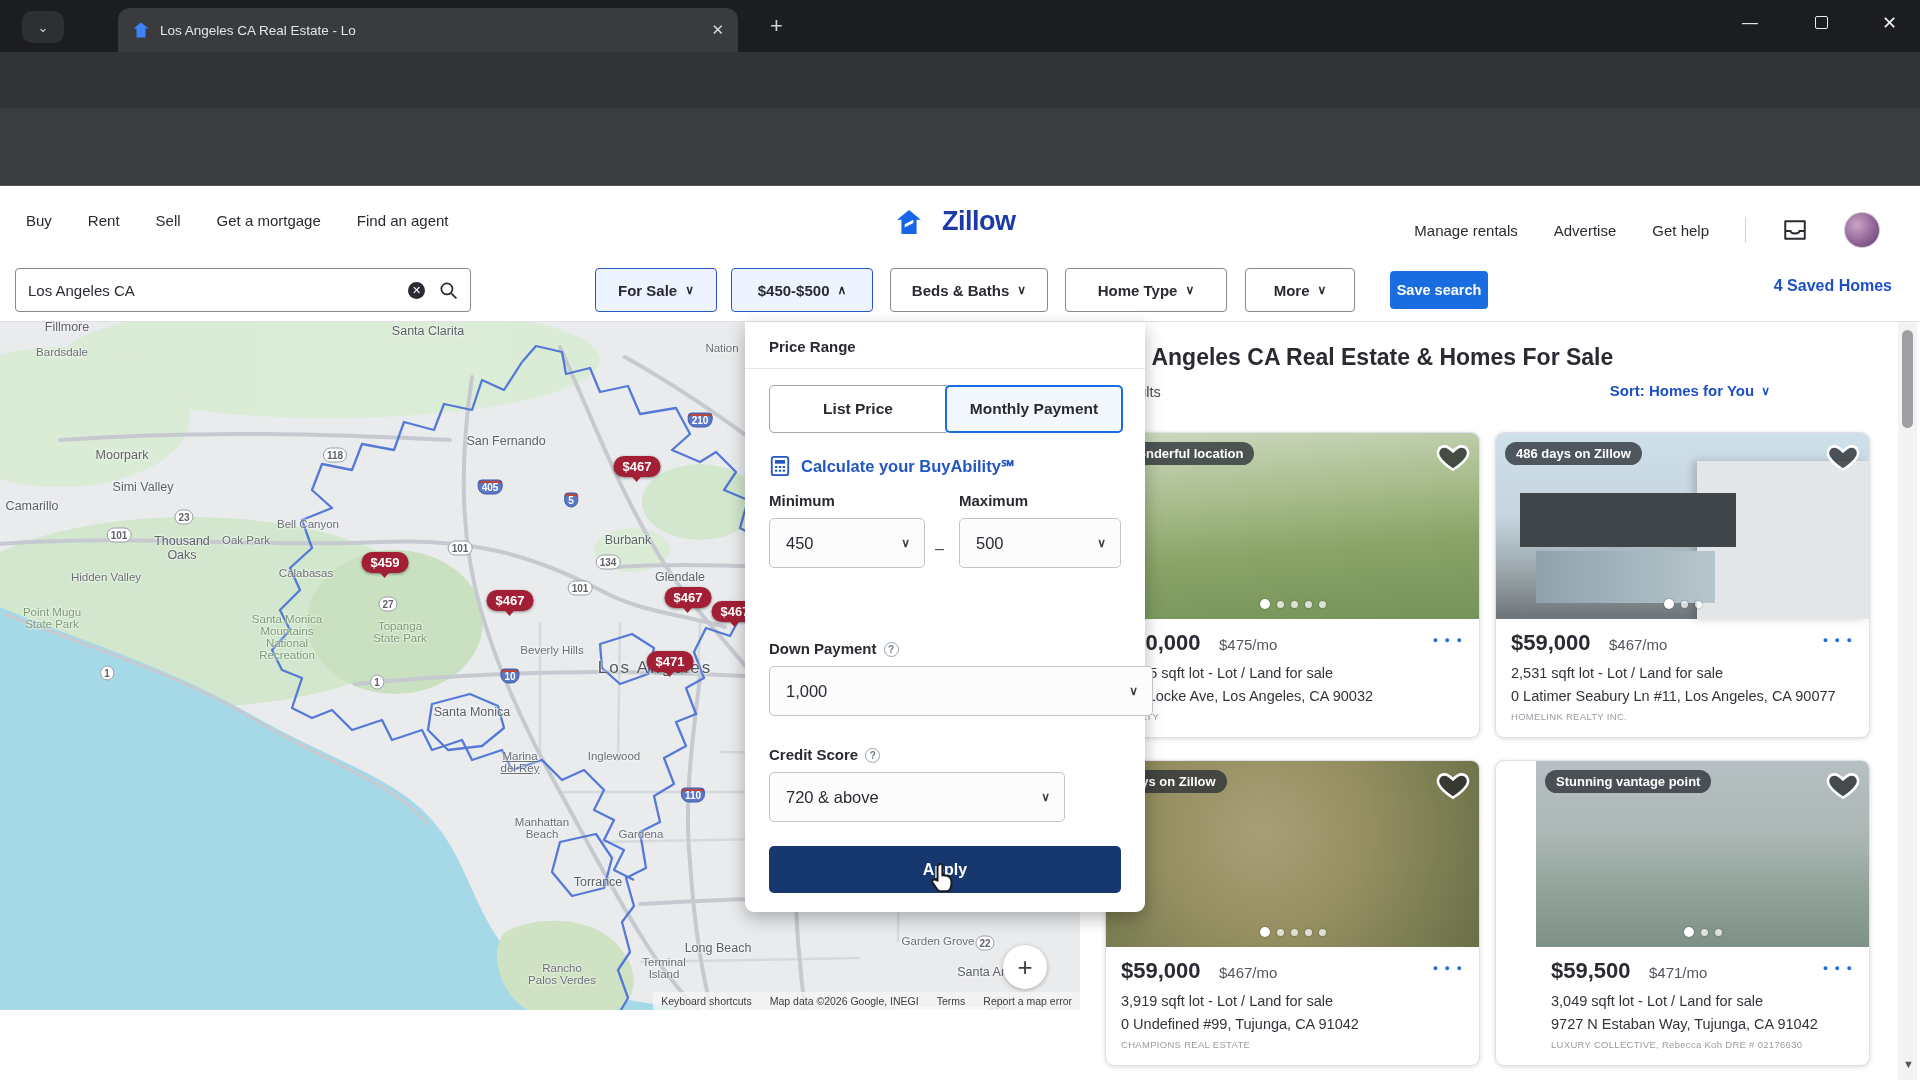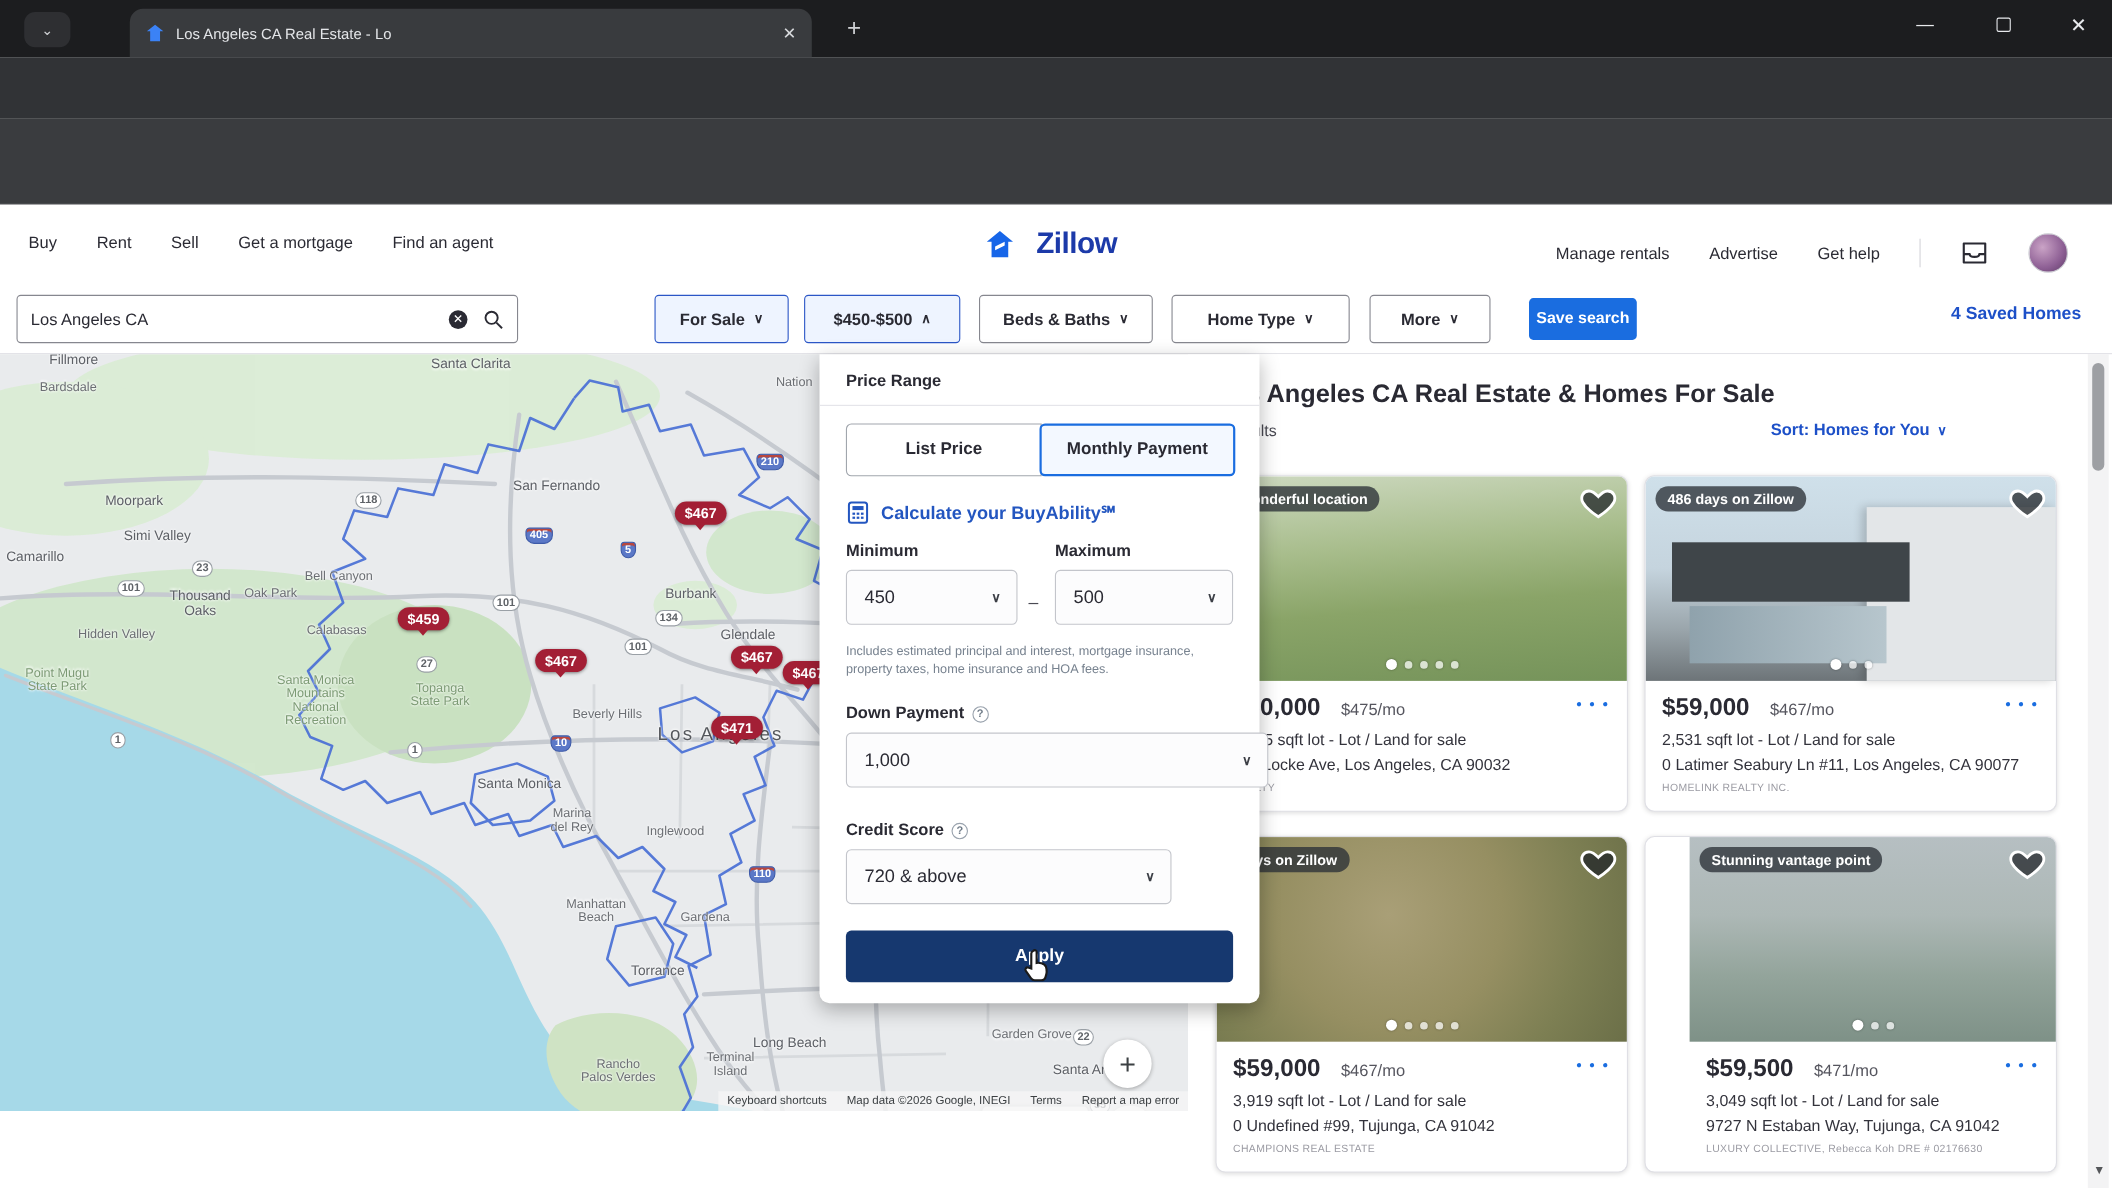"Includes estimated principal and" div { html: <div>Includes estimated principal and interest, mortgage insurance, property taxes, home insurance and HOA fees.</div> -> none }
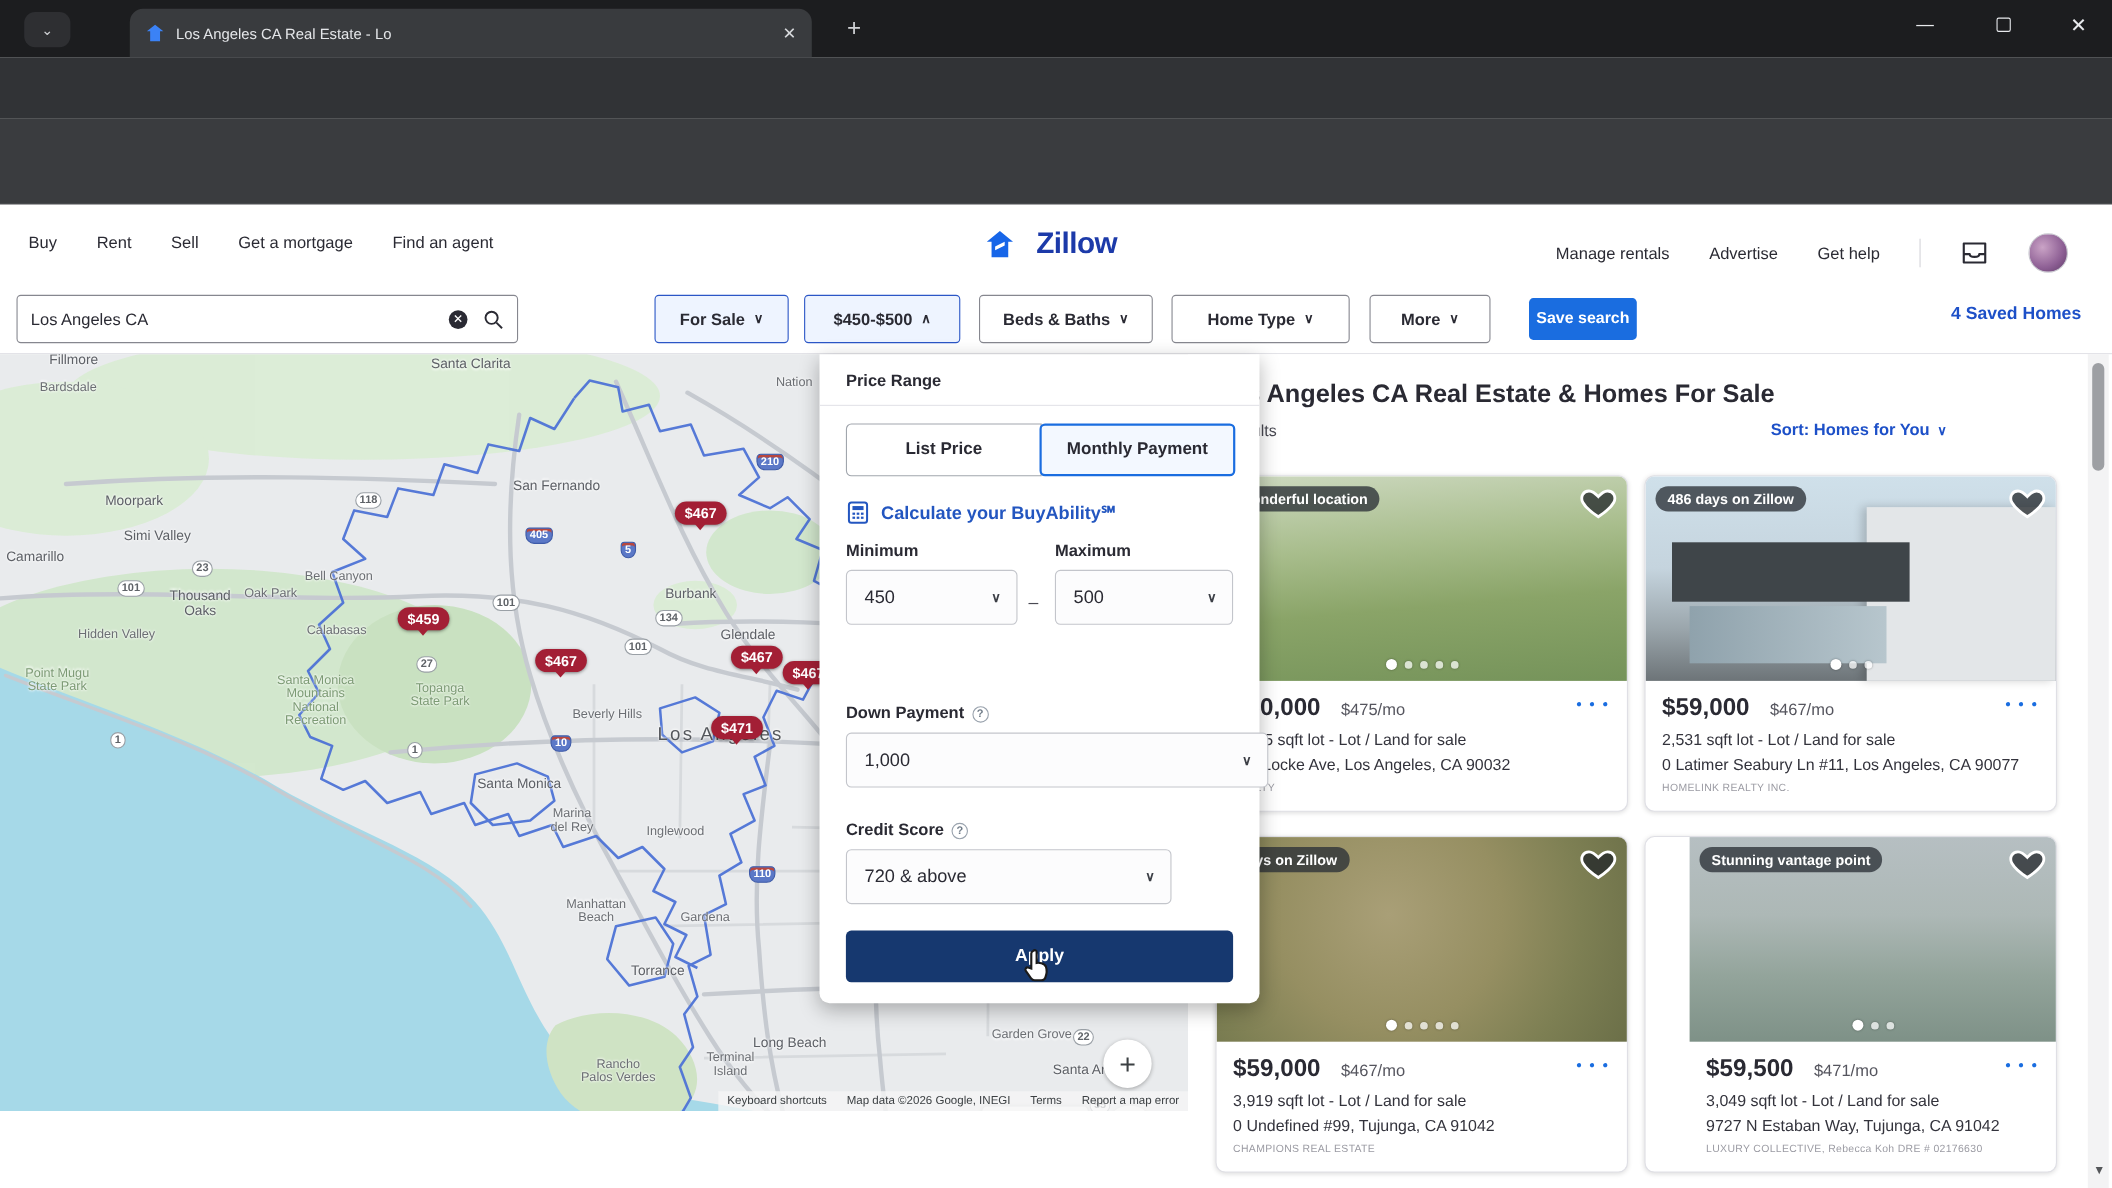"Marina" div.mlabel { text-decoration: none -> underline; top: 424px -> 440px }
